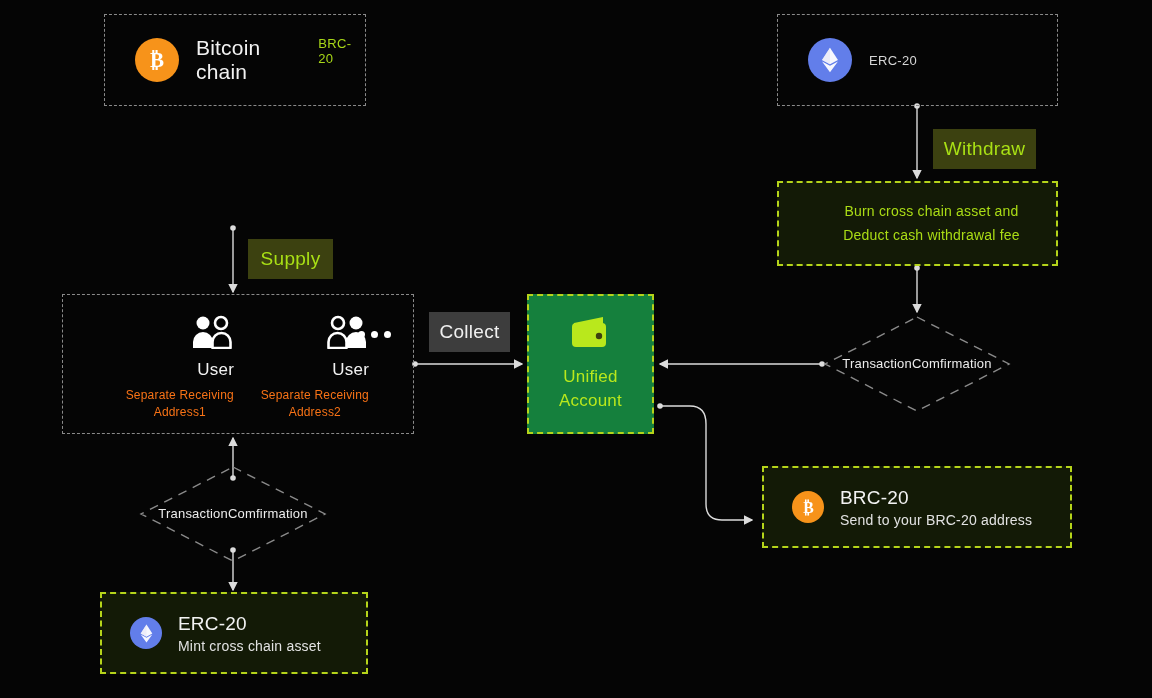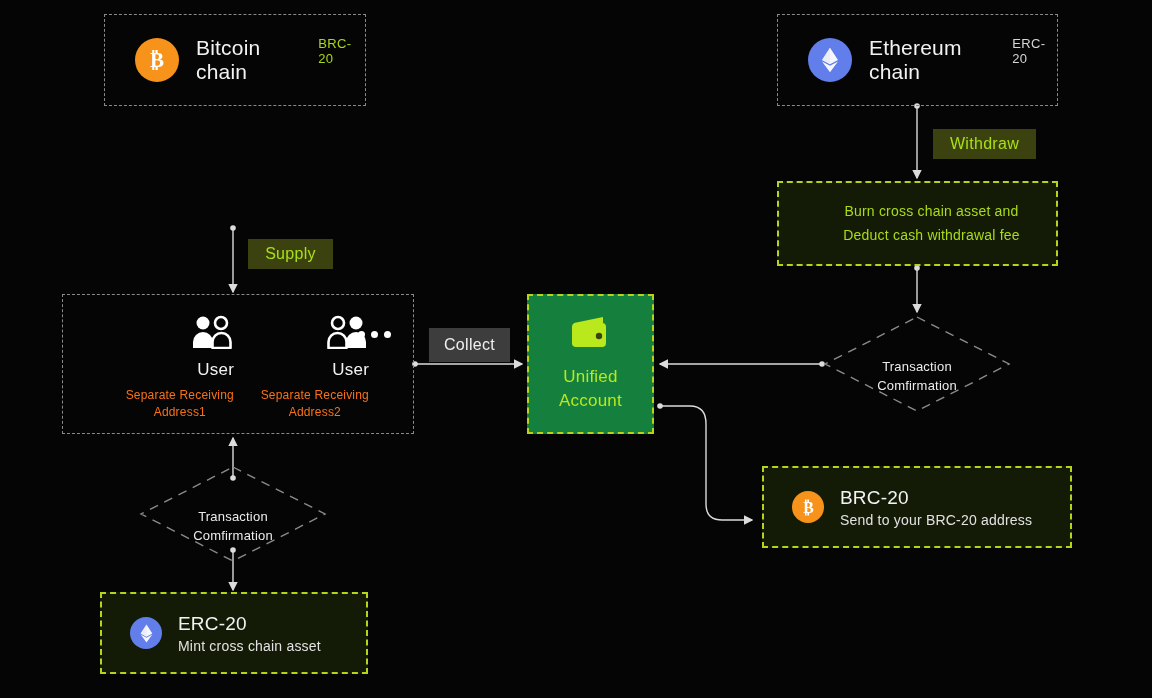"Ethereum chain" div.chain-title { html: <div>Ethereum chain</div> -> none }
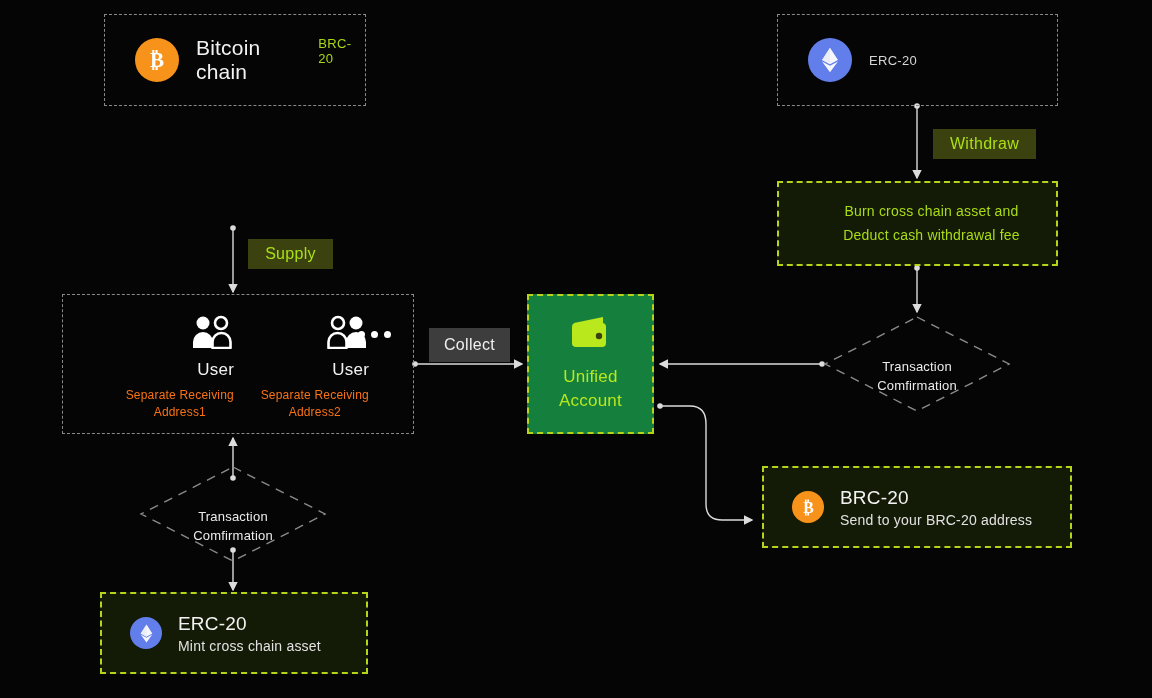"Withdraw" .badge { font-size: 16px -> 19px; padding: 10px 12px -> 20px 12px }
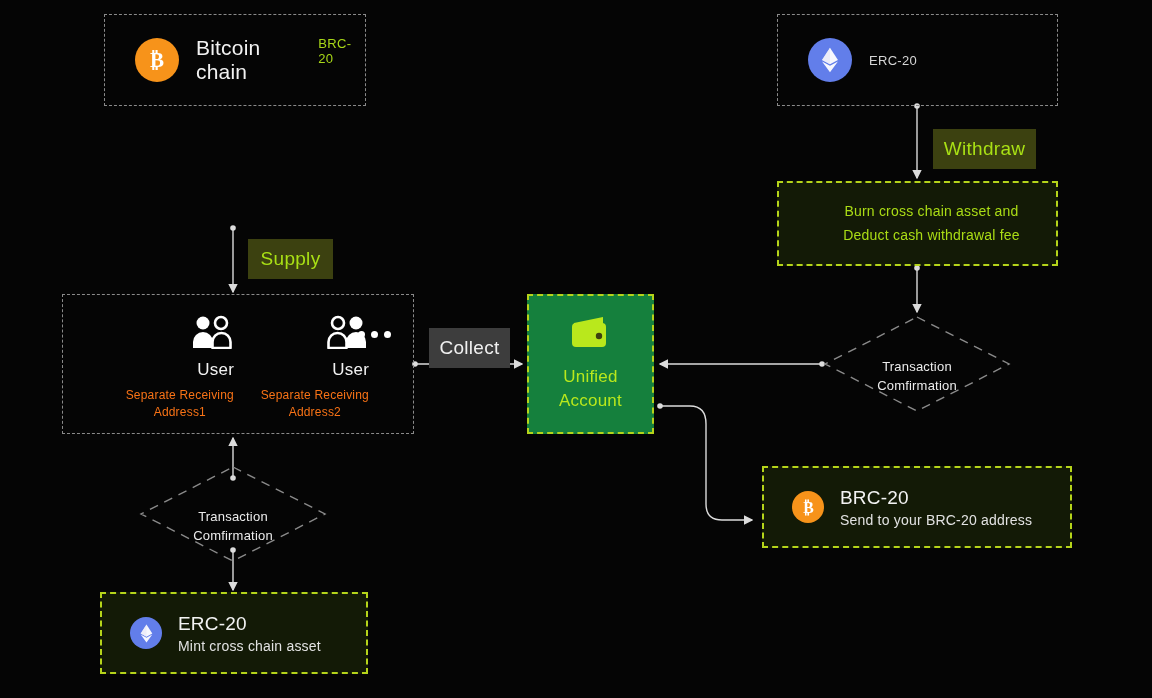"Collect" div.badge { top: 328px -> 312px }
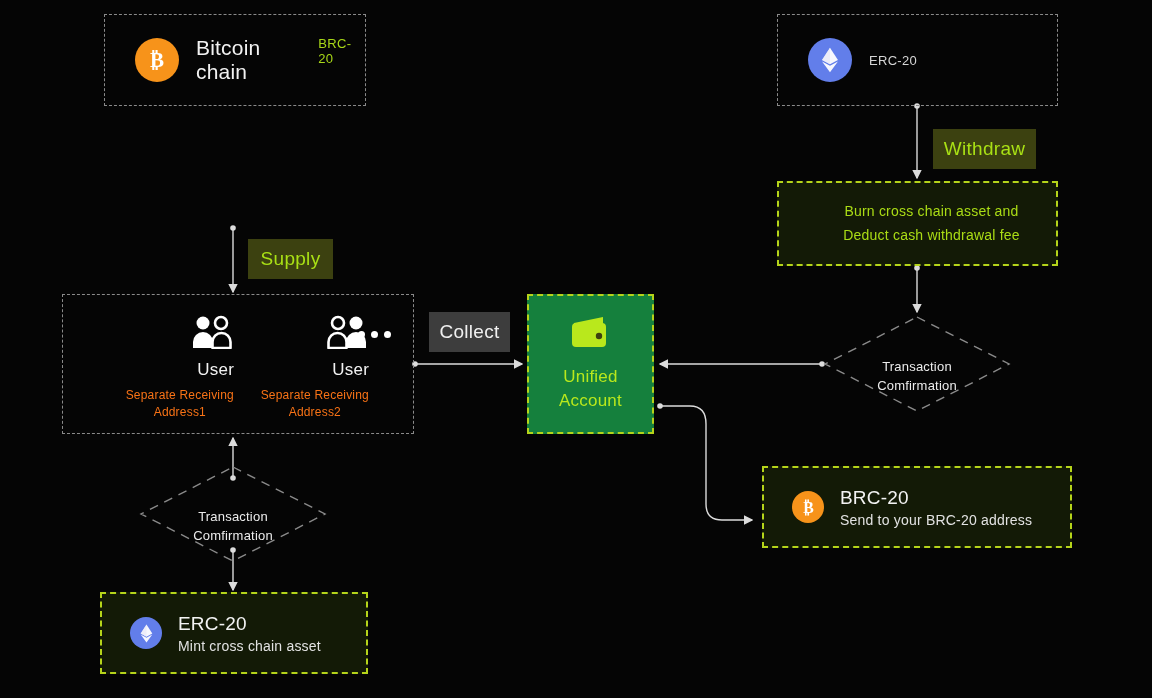"Transaction" .diamond-label { flex-direction: column -> none; top: 12px -> 0 }
